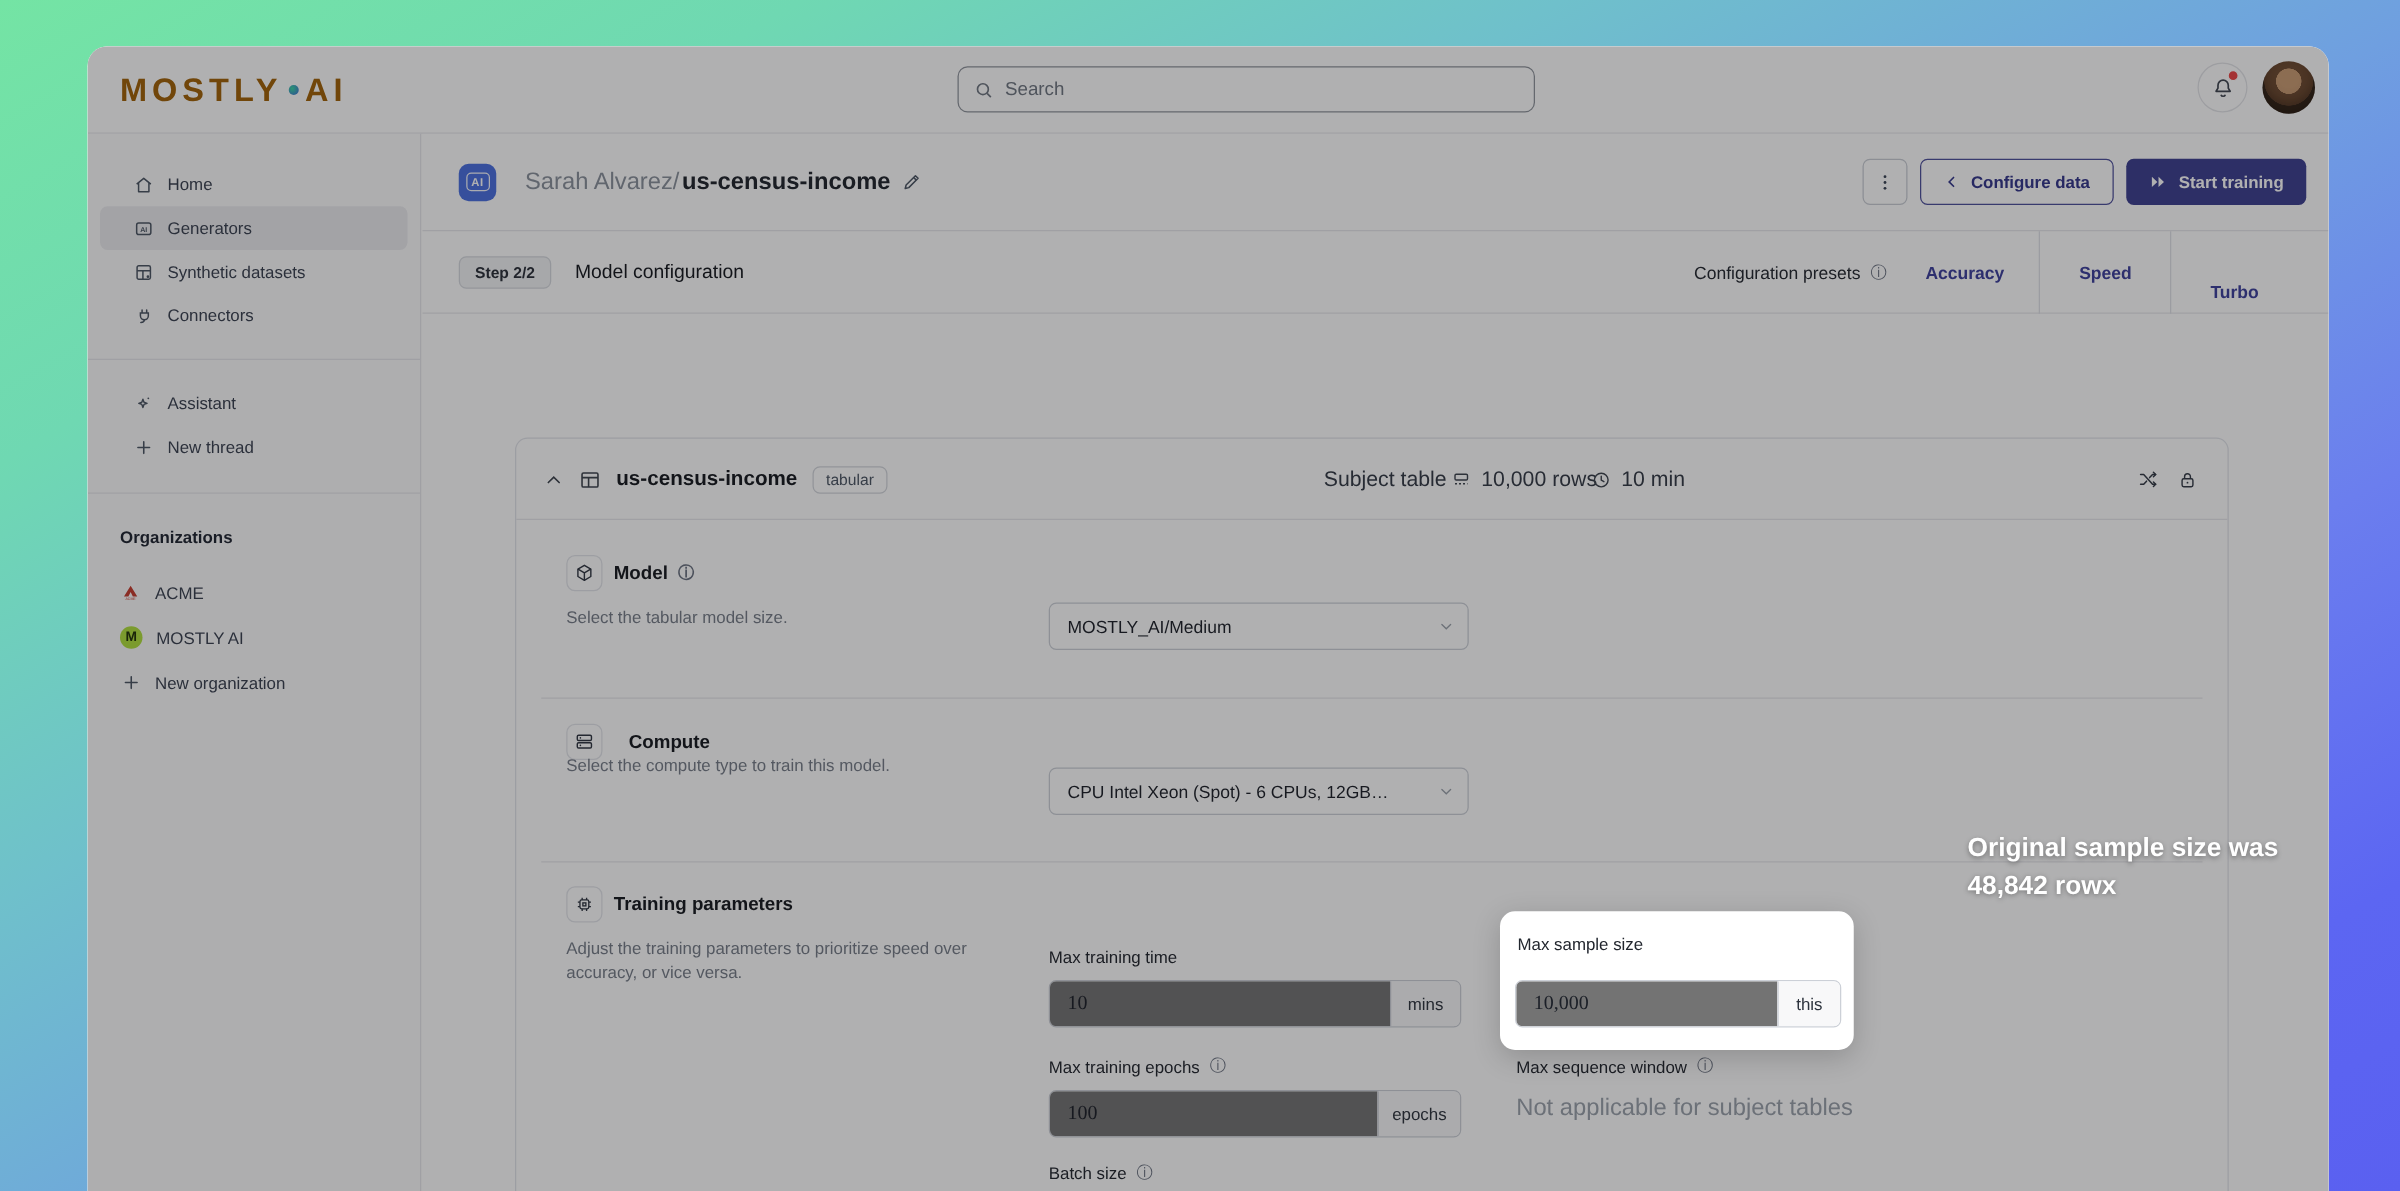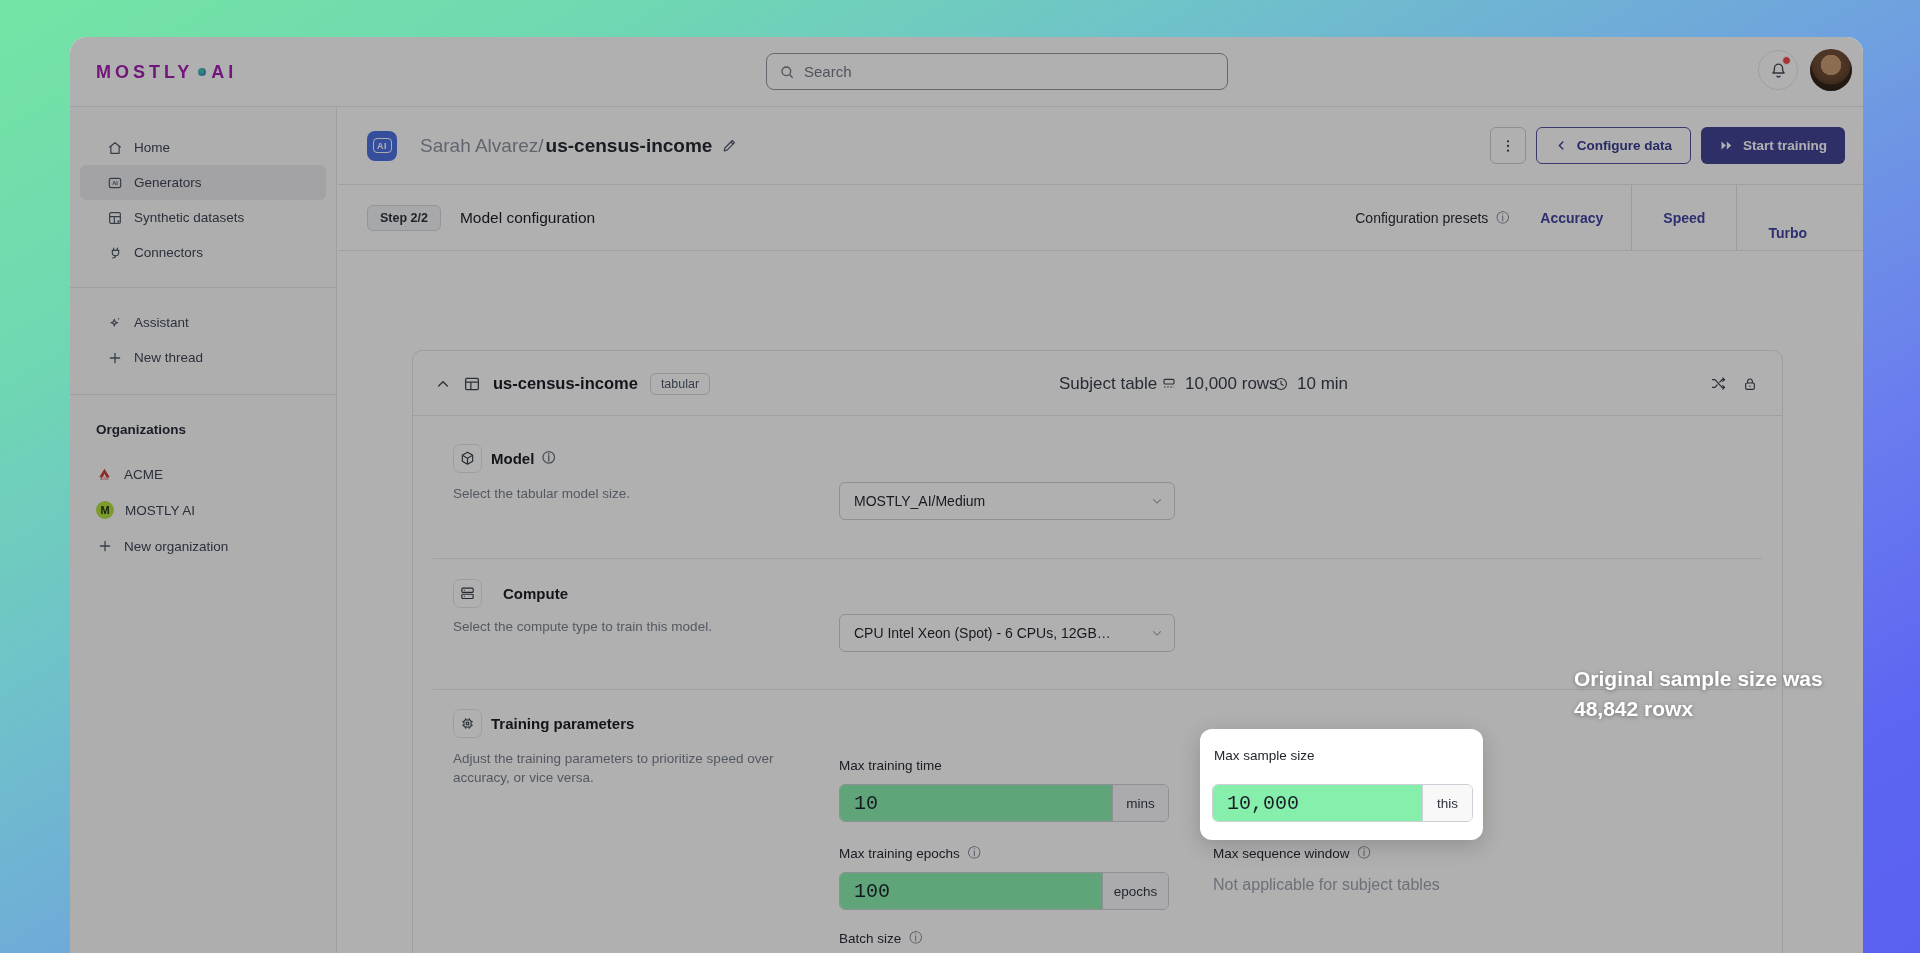"MOSTLY" .logo { color: #a21caf -> #a16207; font-size: 18px -> 26px }
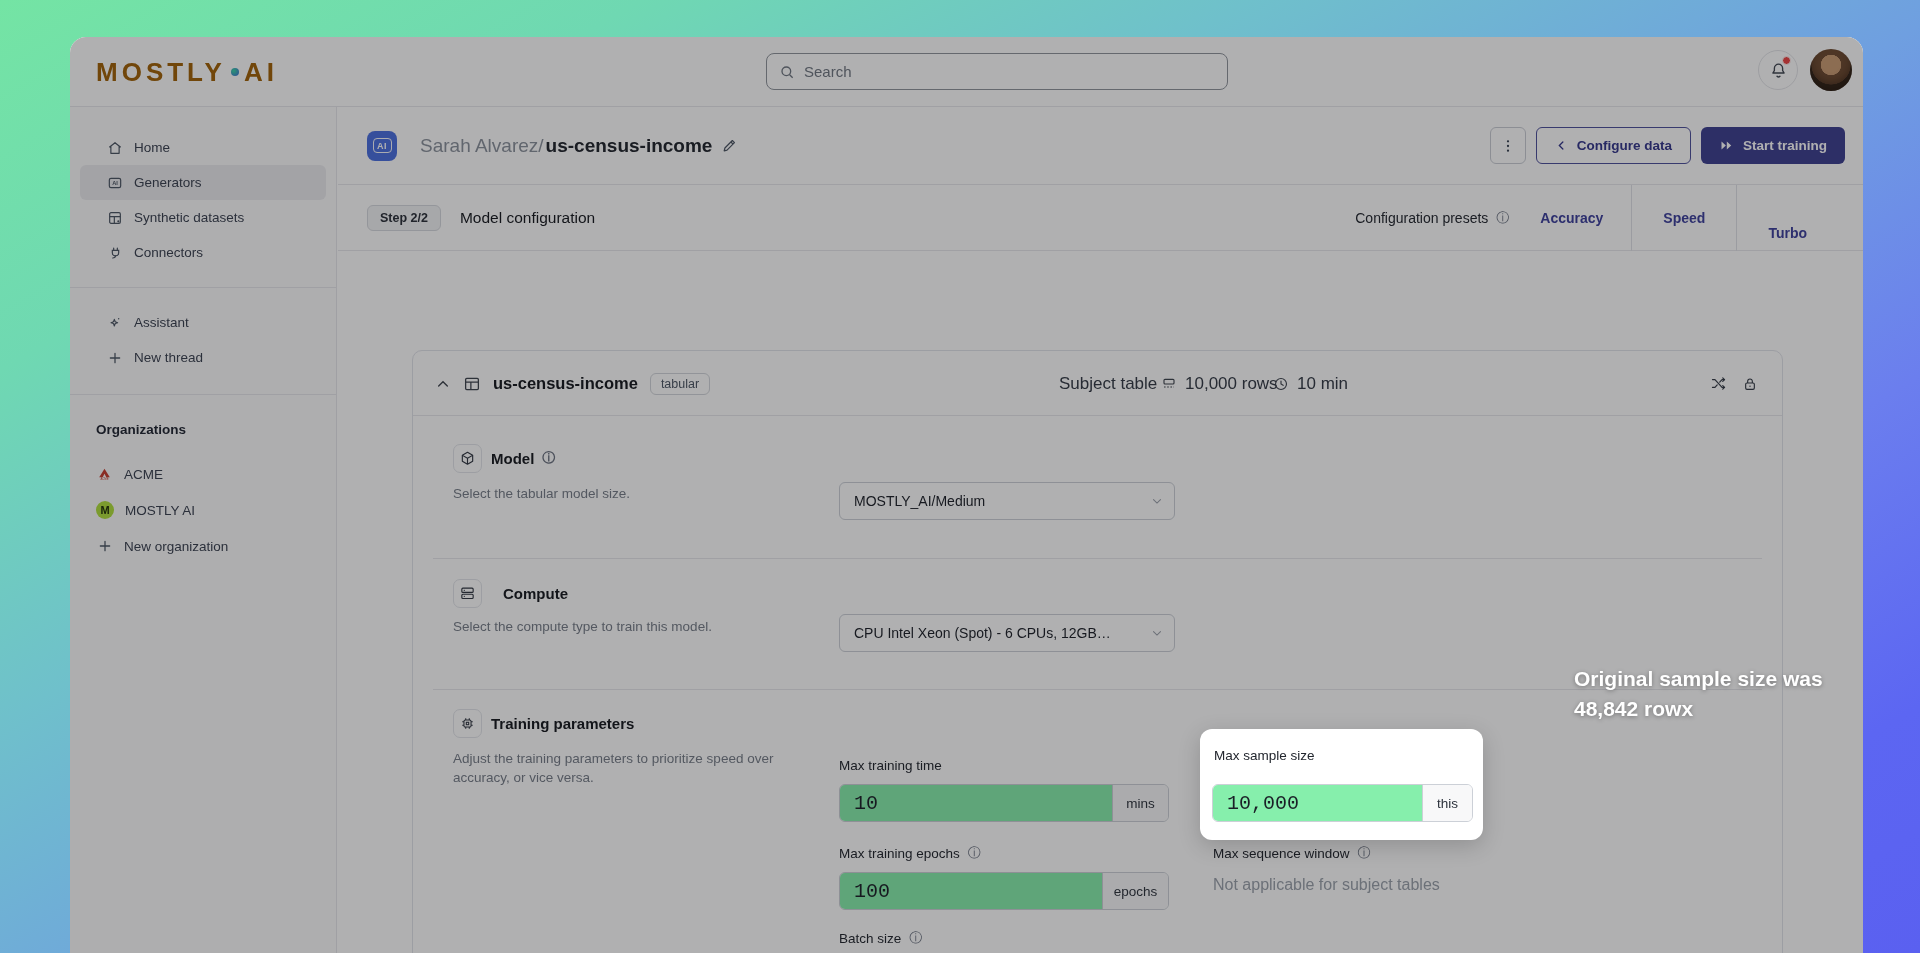"Select the compute type to" div.sec-desc { top: 266px -> 252px }
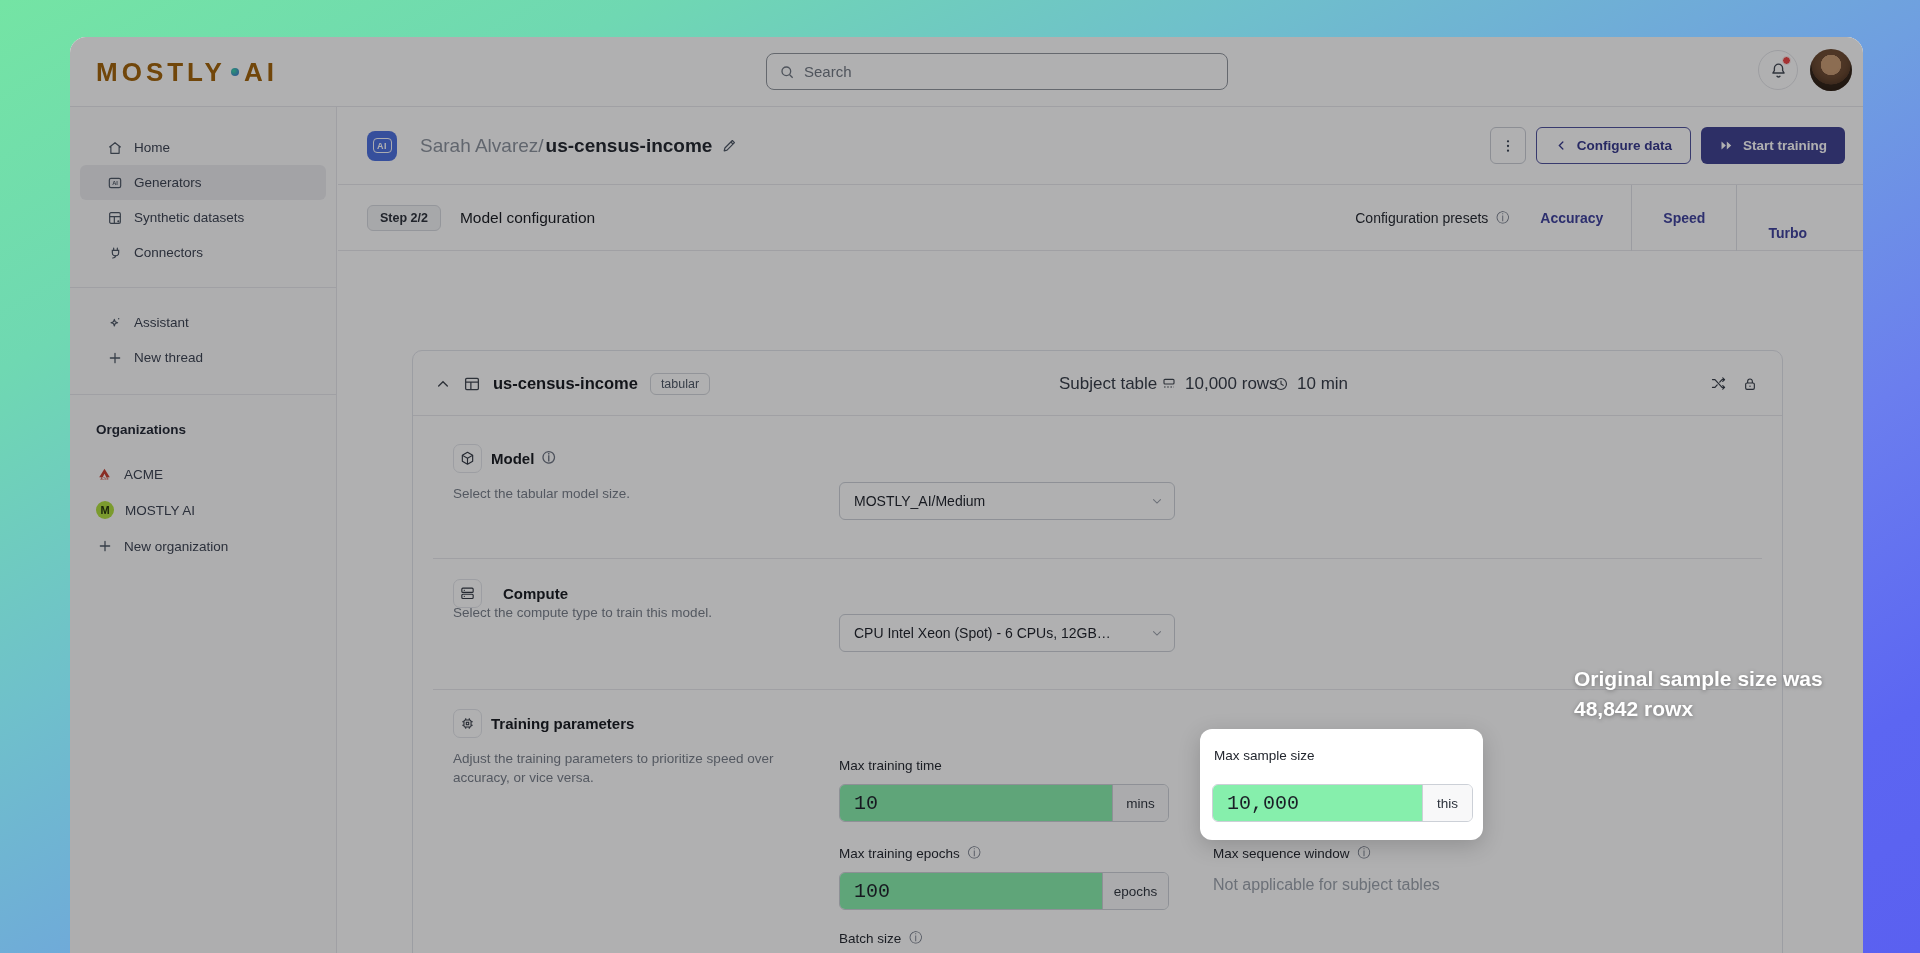"10" .fgroup input { background: #86efac -> #737373; font-family: Liberation Mono, monospace -> Liberation Serif, serif; font-size: 20px -> 16px }
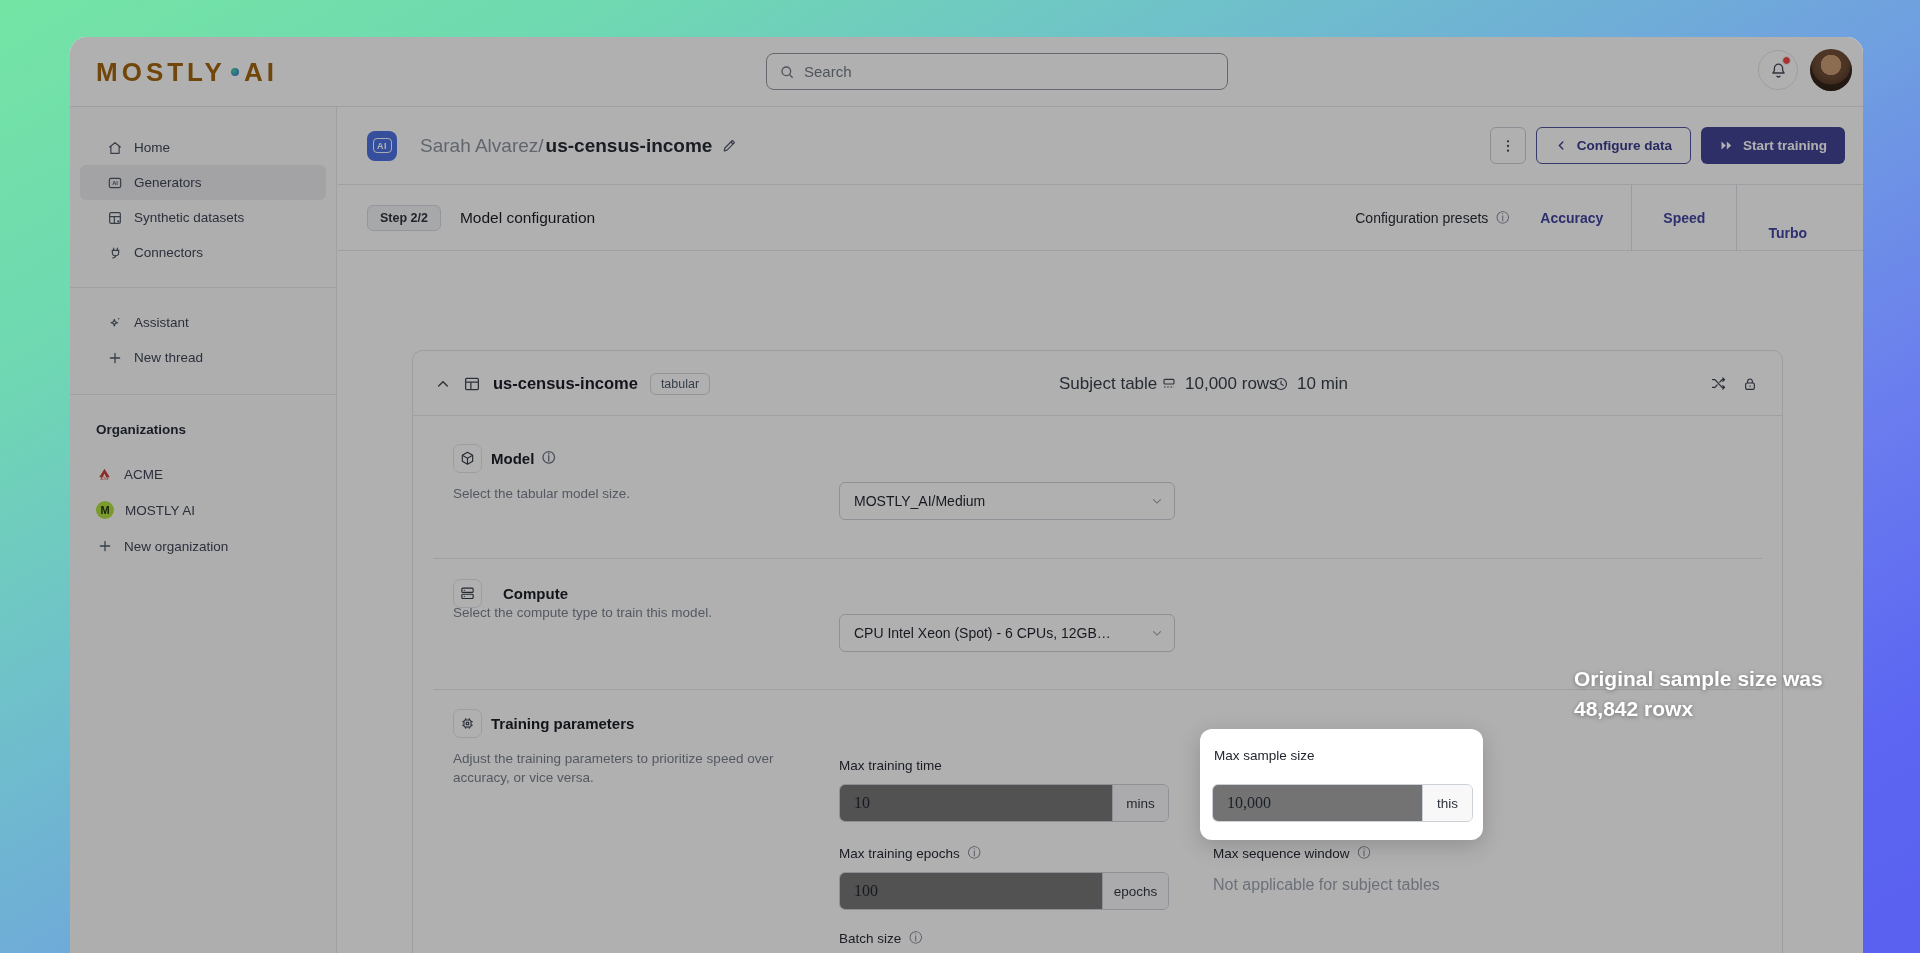"Not applicable for subject tables" .fnote { font-size: 16px -> 19px }
